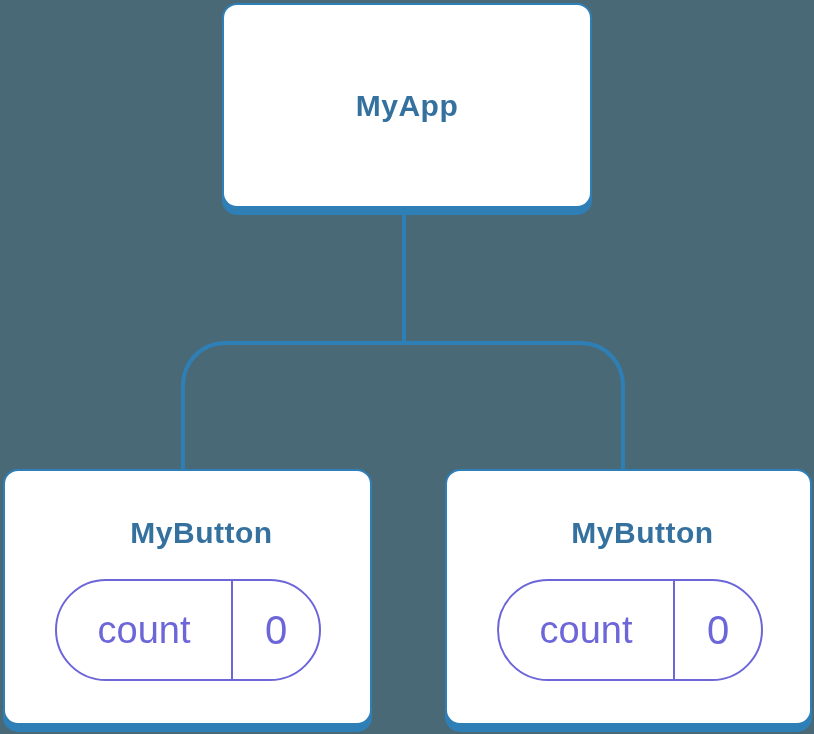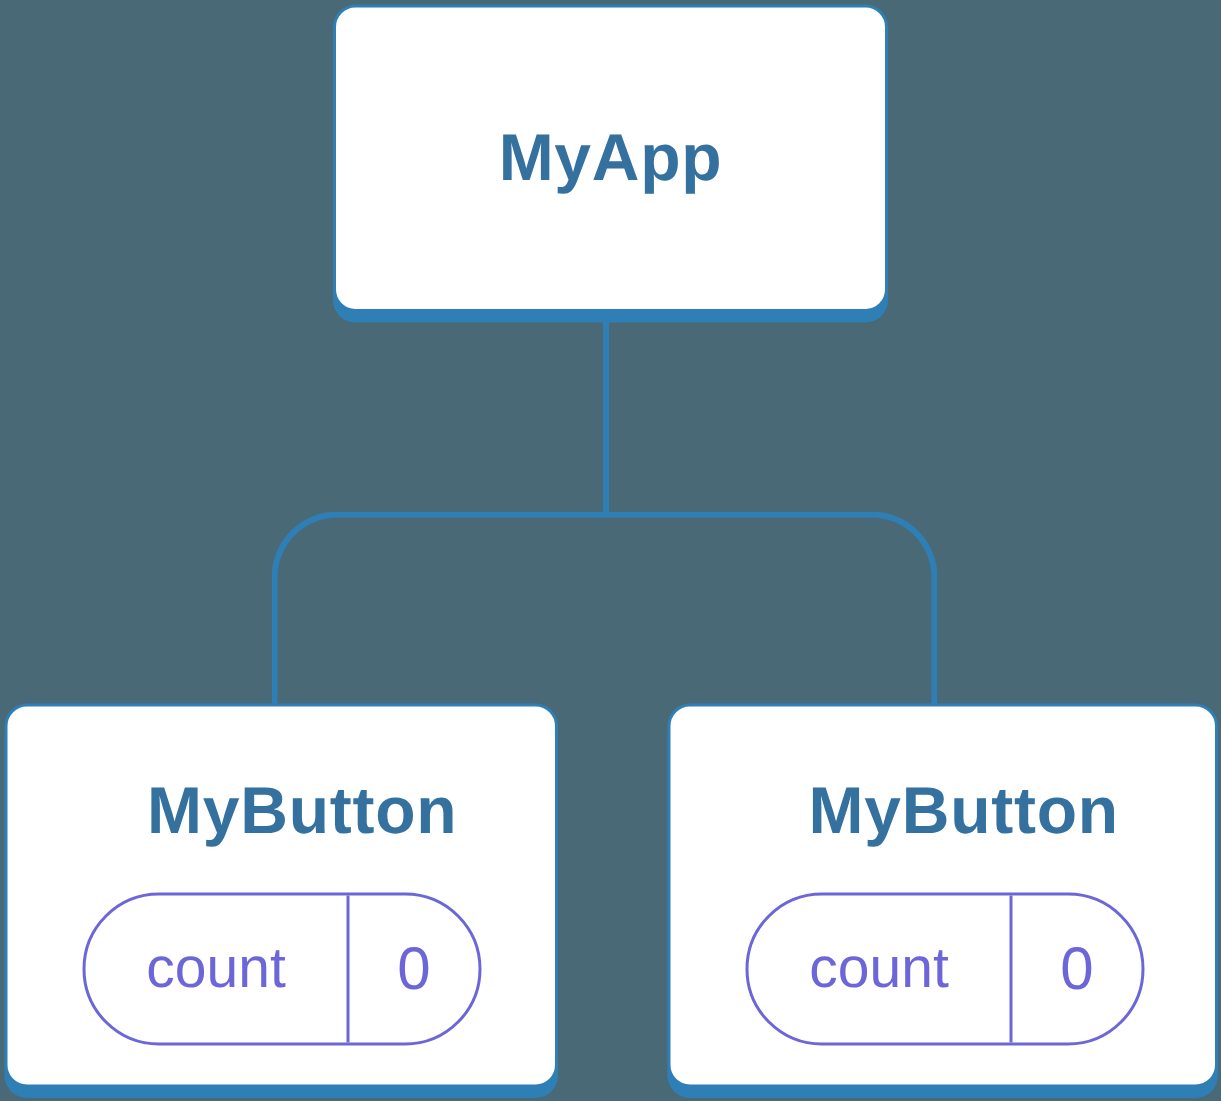"MyApp" .node-label { font-size: 44px -> 30px }
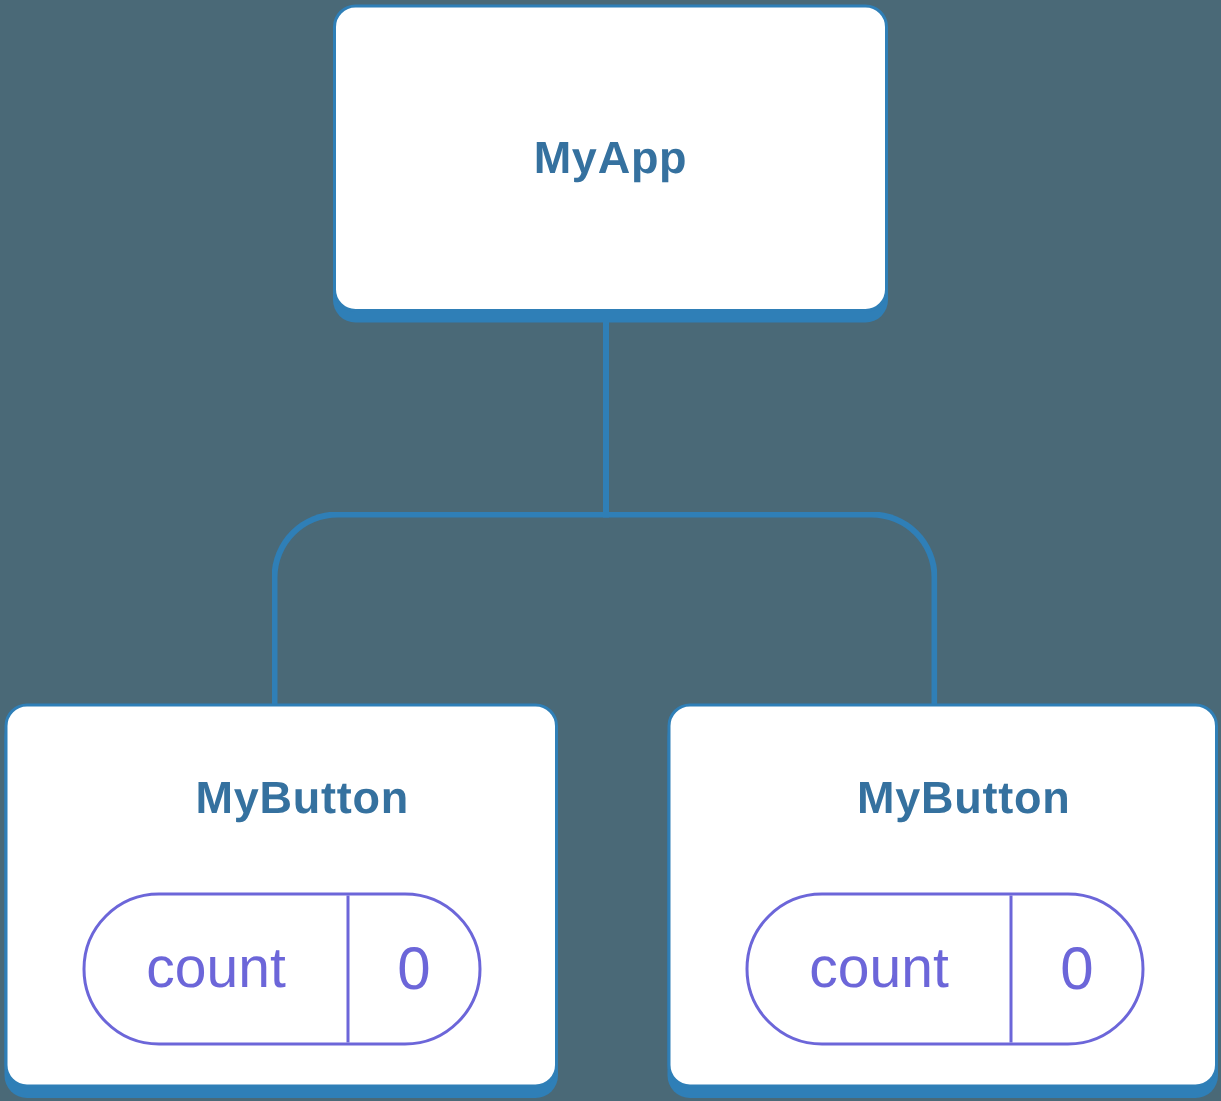"count" .state-pill { top: 124px -> 108px }
